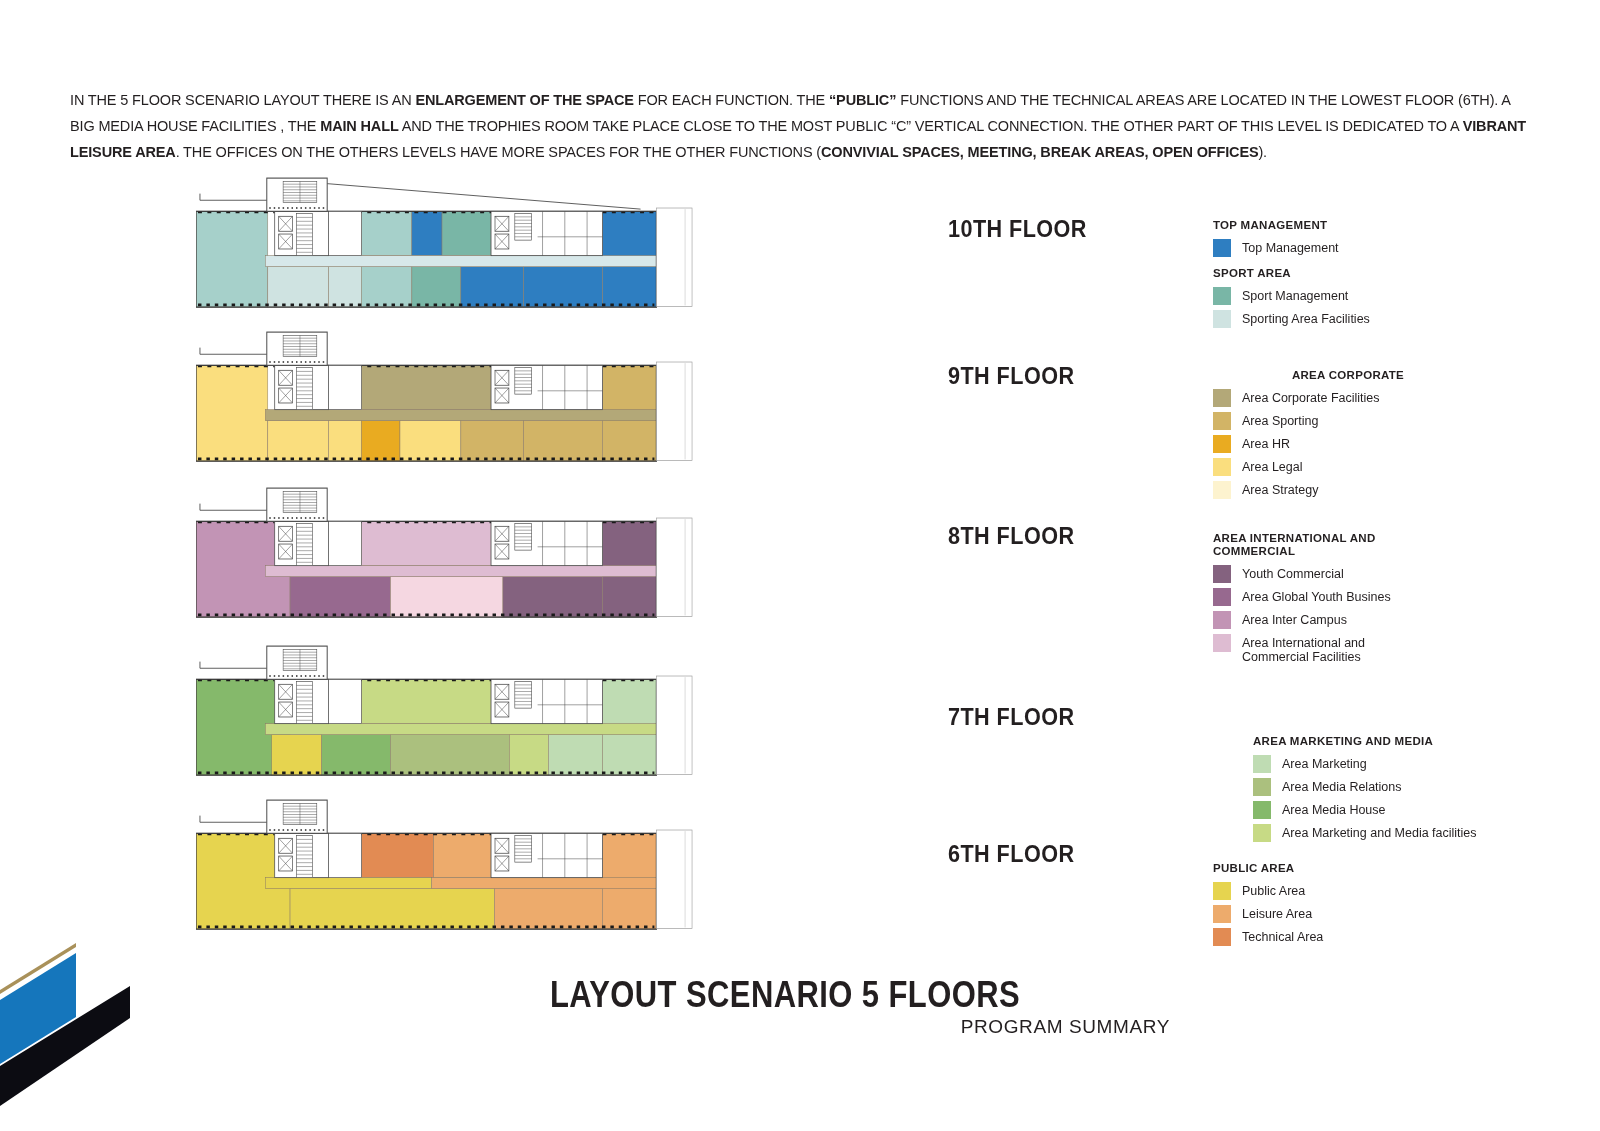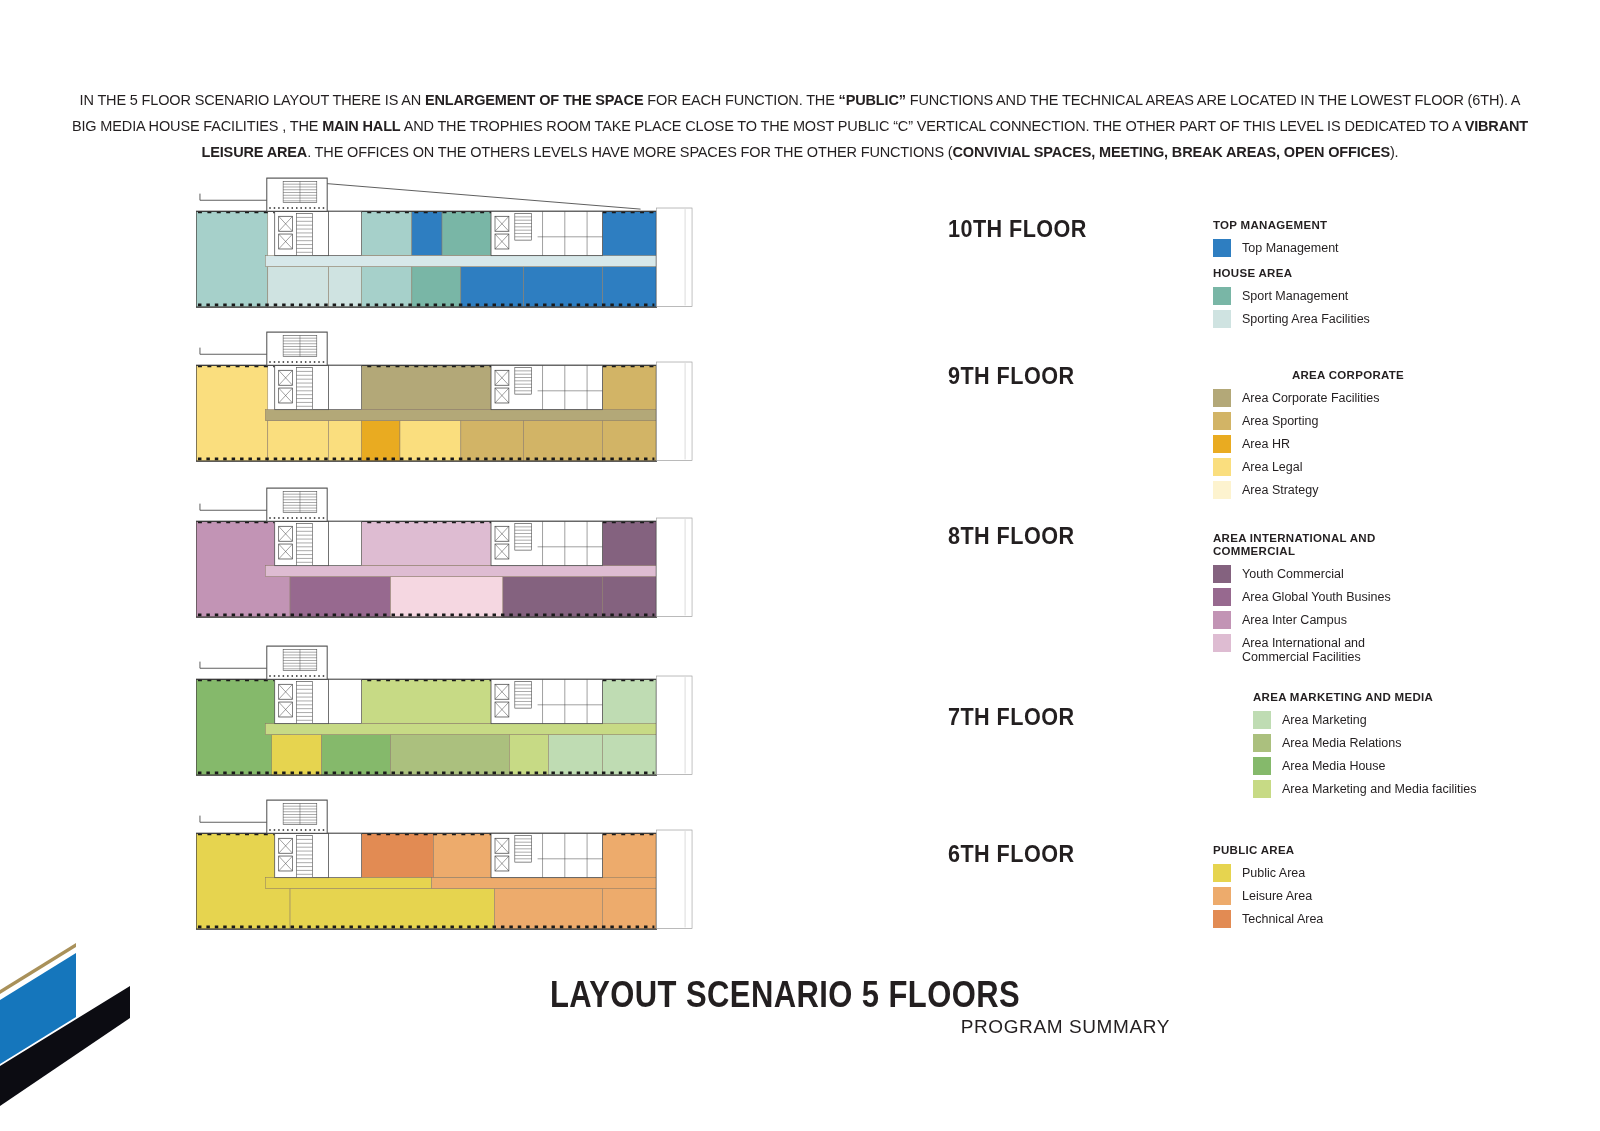"IN THE 5 FLOOR SCENARIO" .intro { text-align: center -> left }
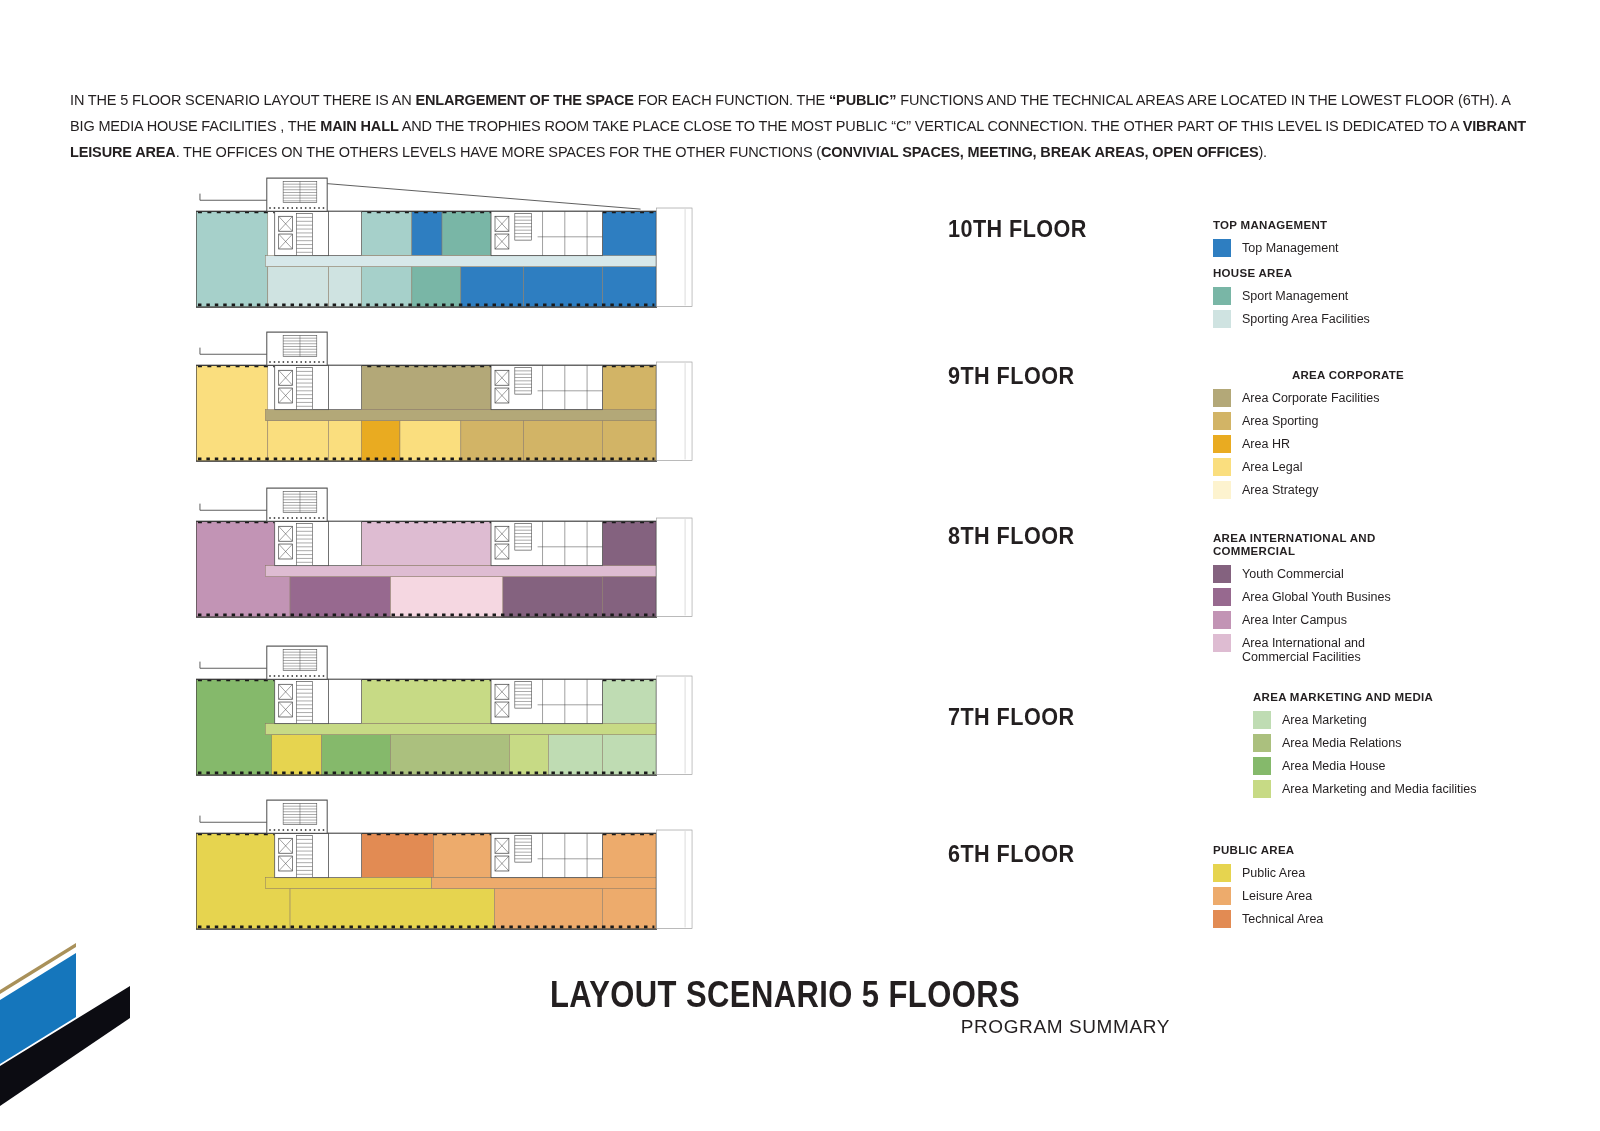"HOUSE AREA" div.lg-header { text: HOUSE -> SPORT }
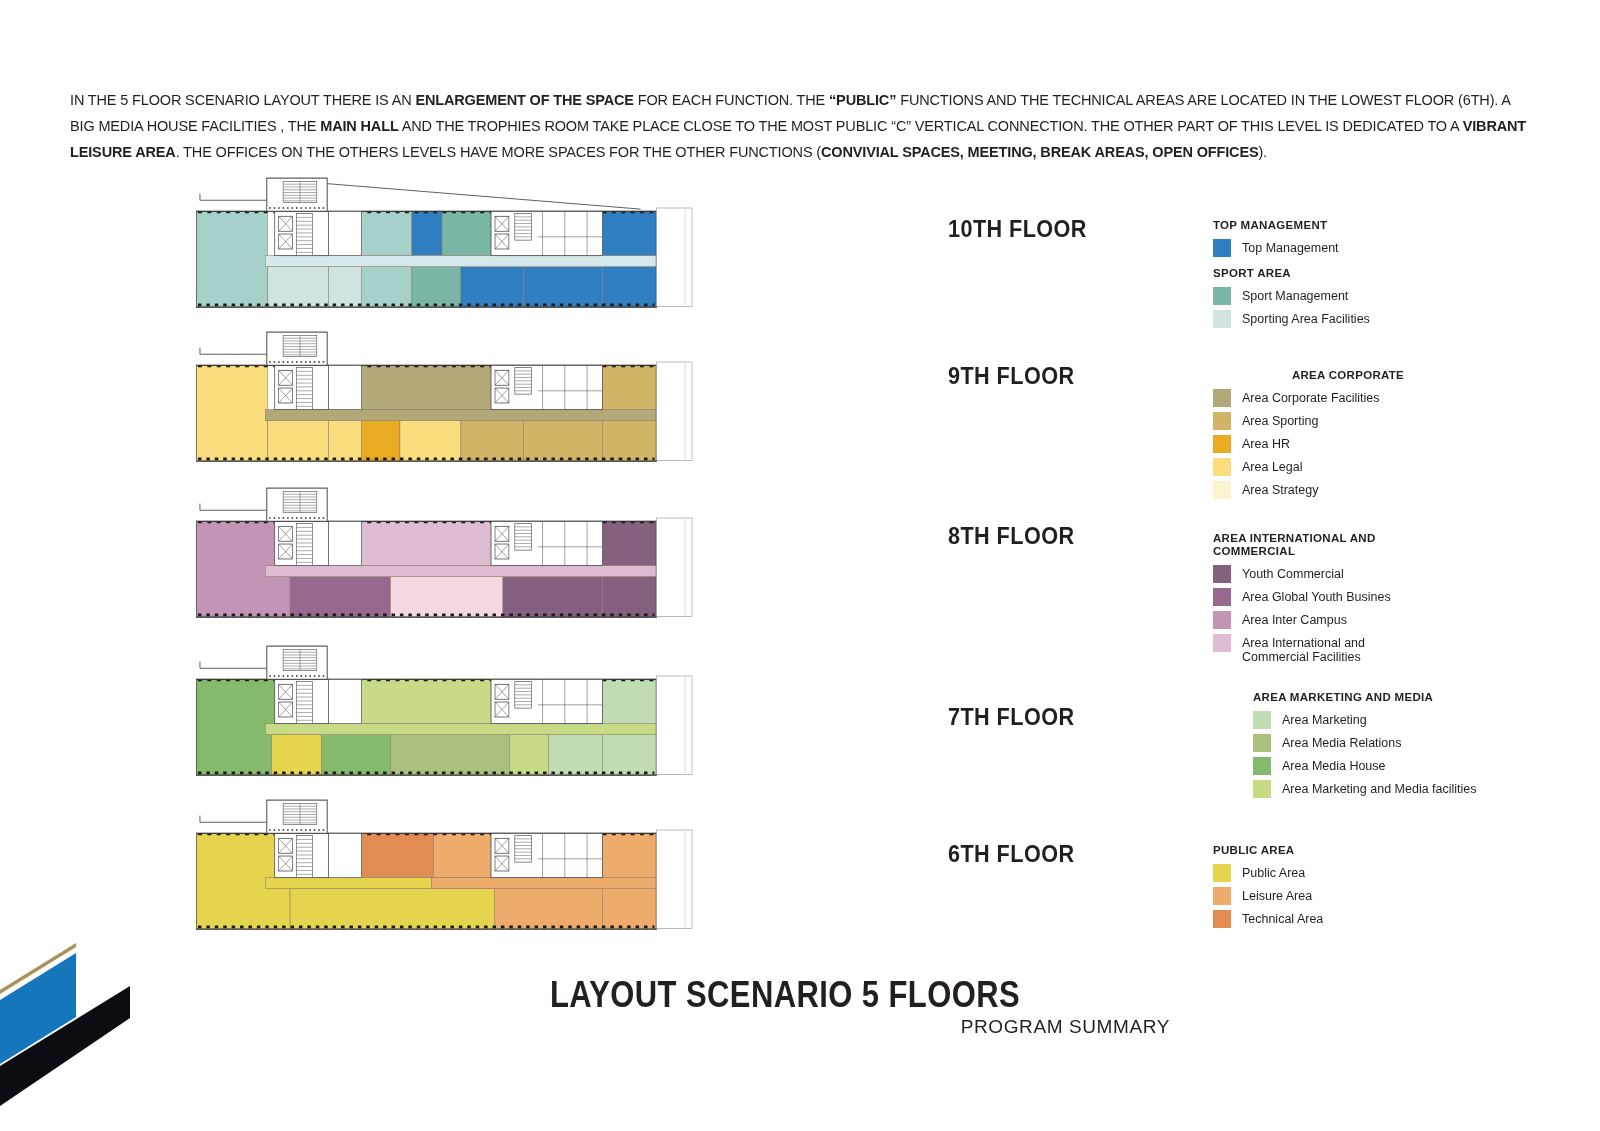"AREA MARKETING AND MEDIA" div.lg-group { top: 472px -> 516px }
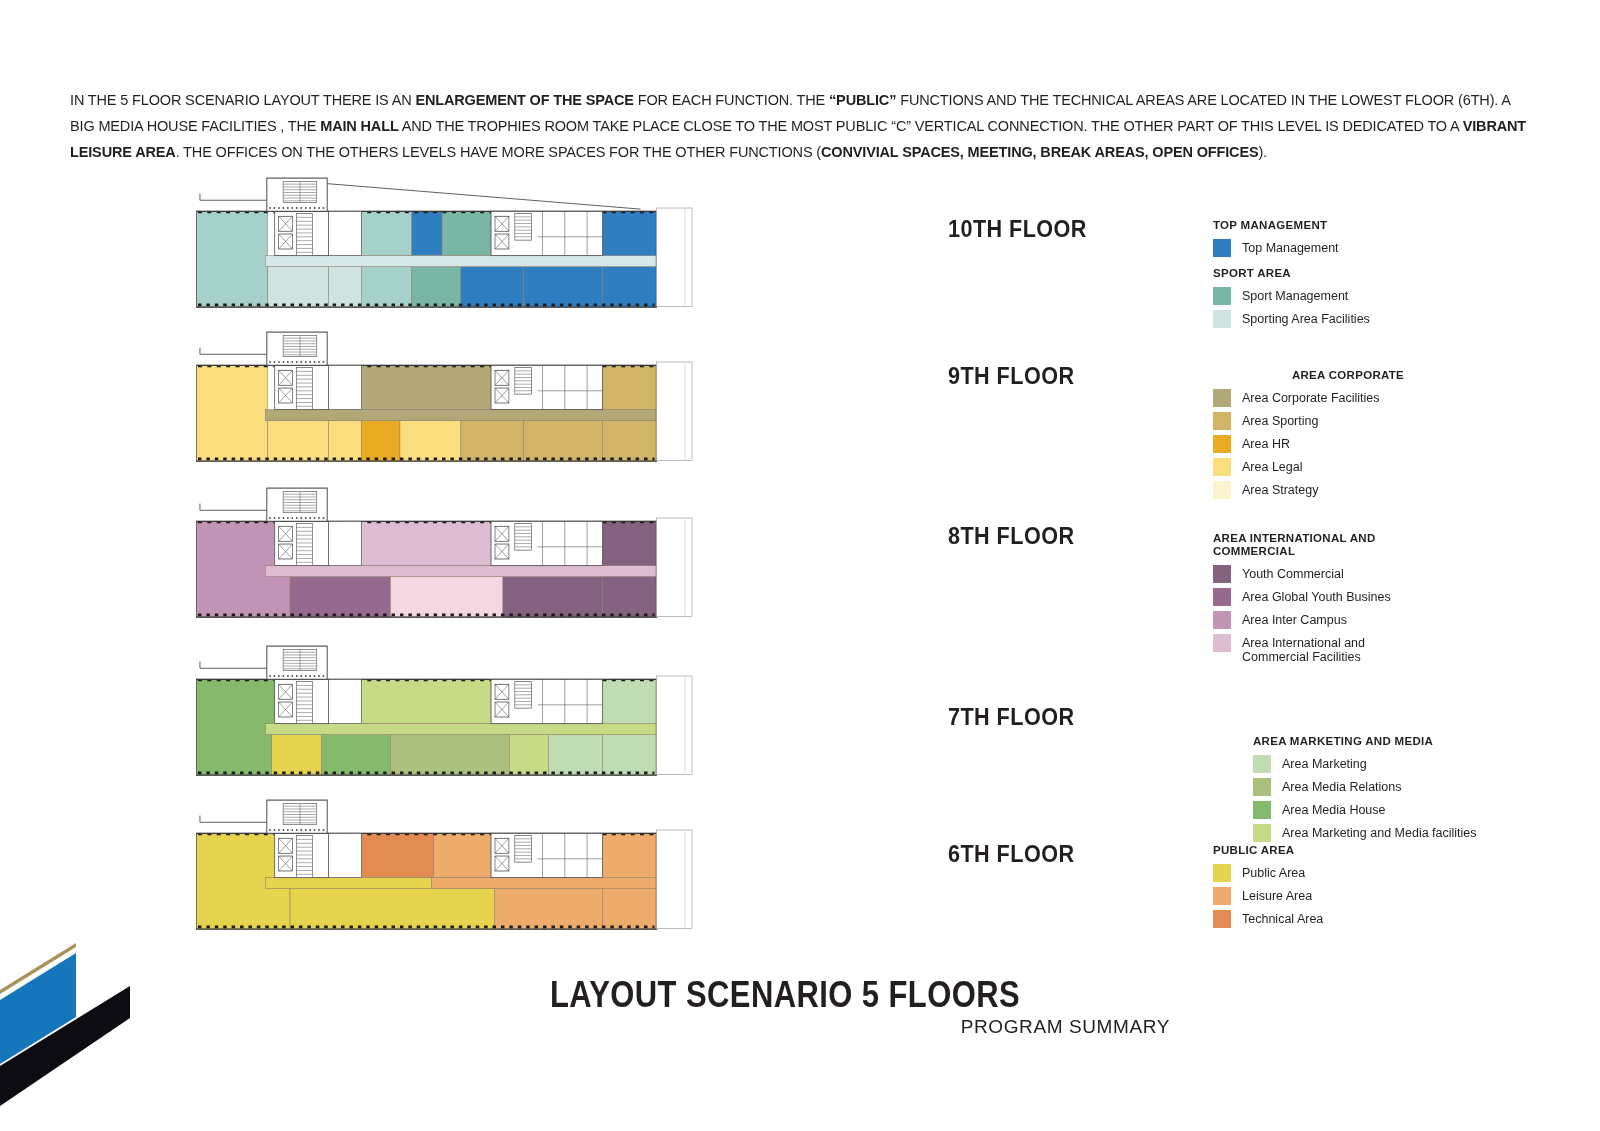"PUBLIC AREA" div.lg-group { top: 625px -> 643px }
